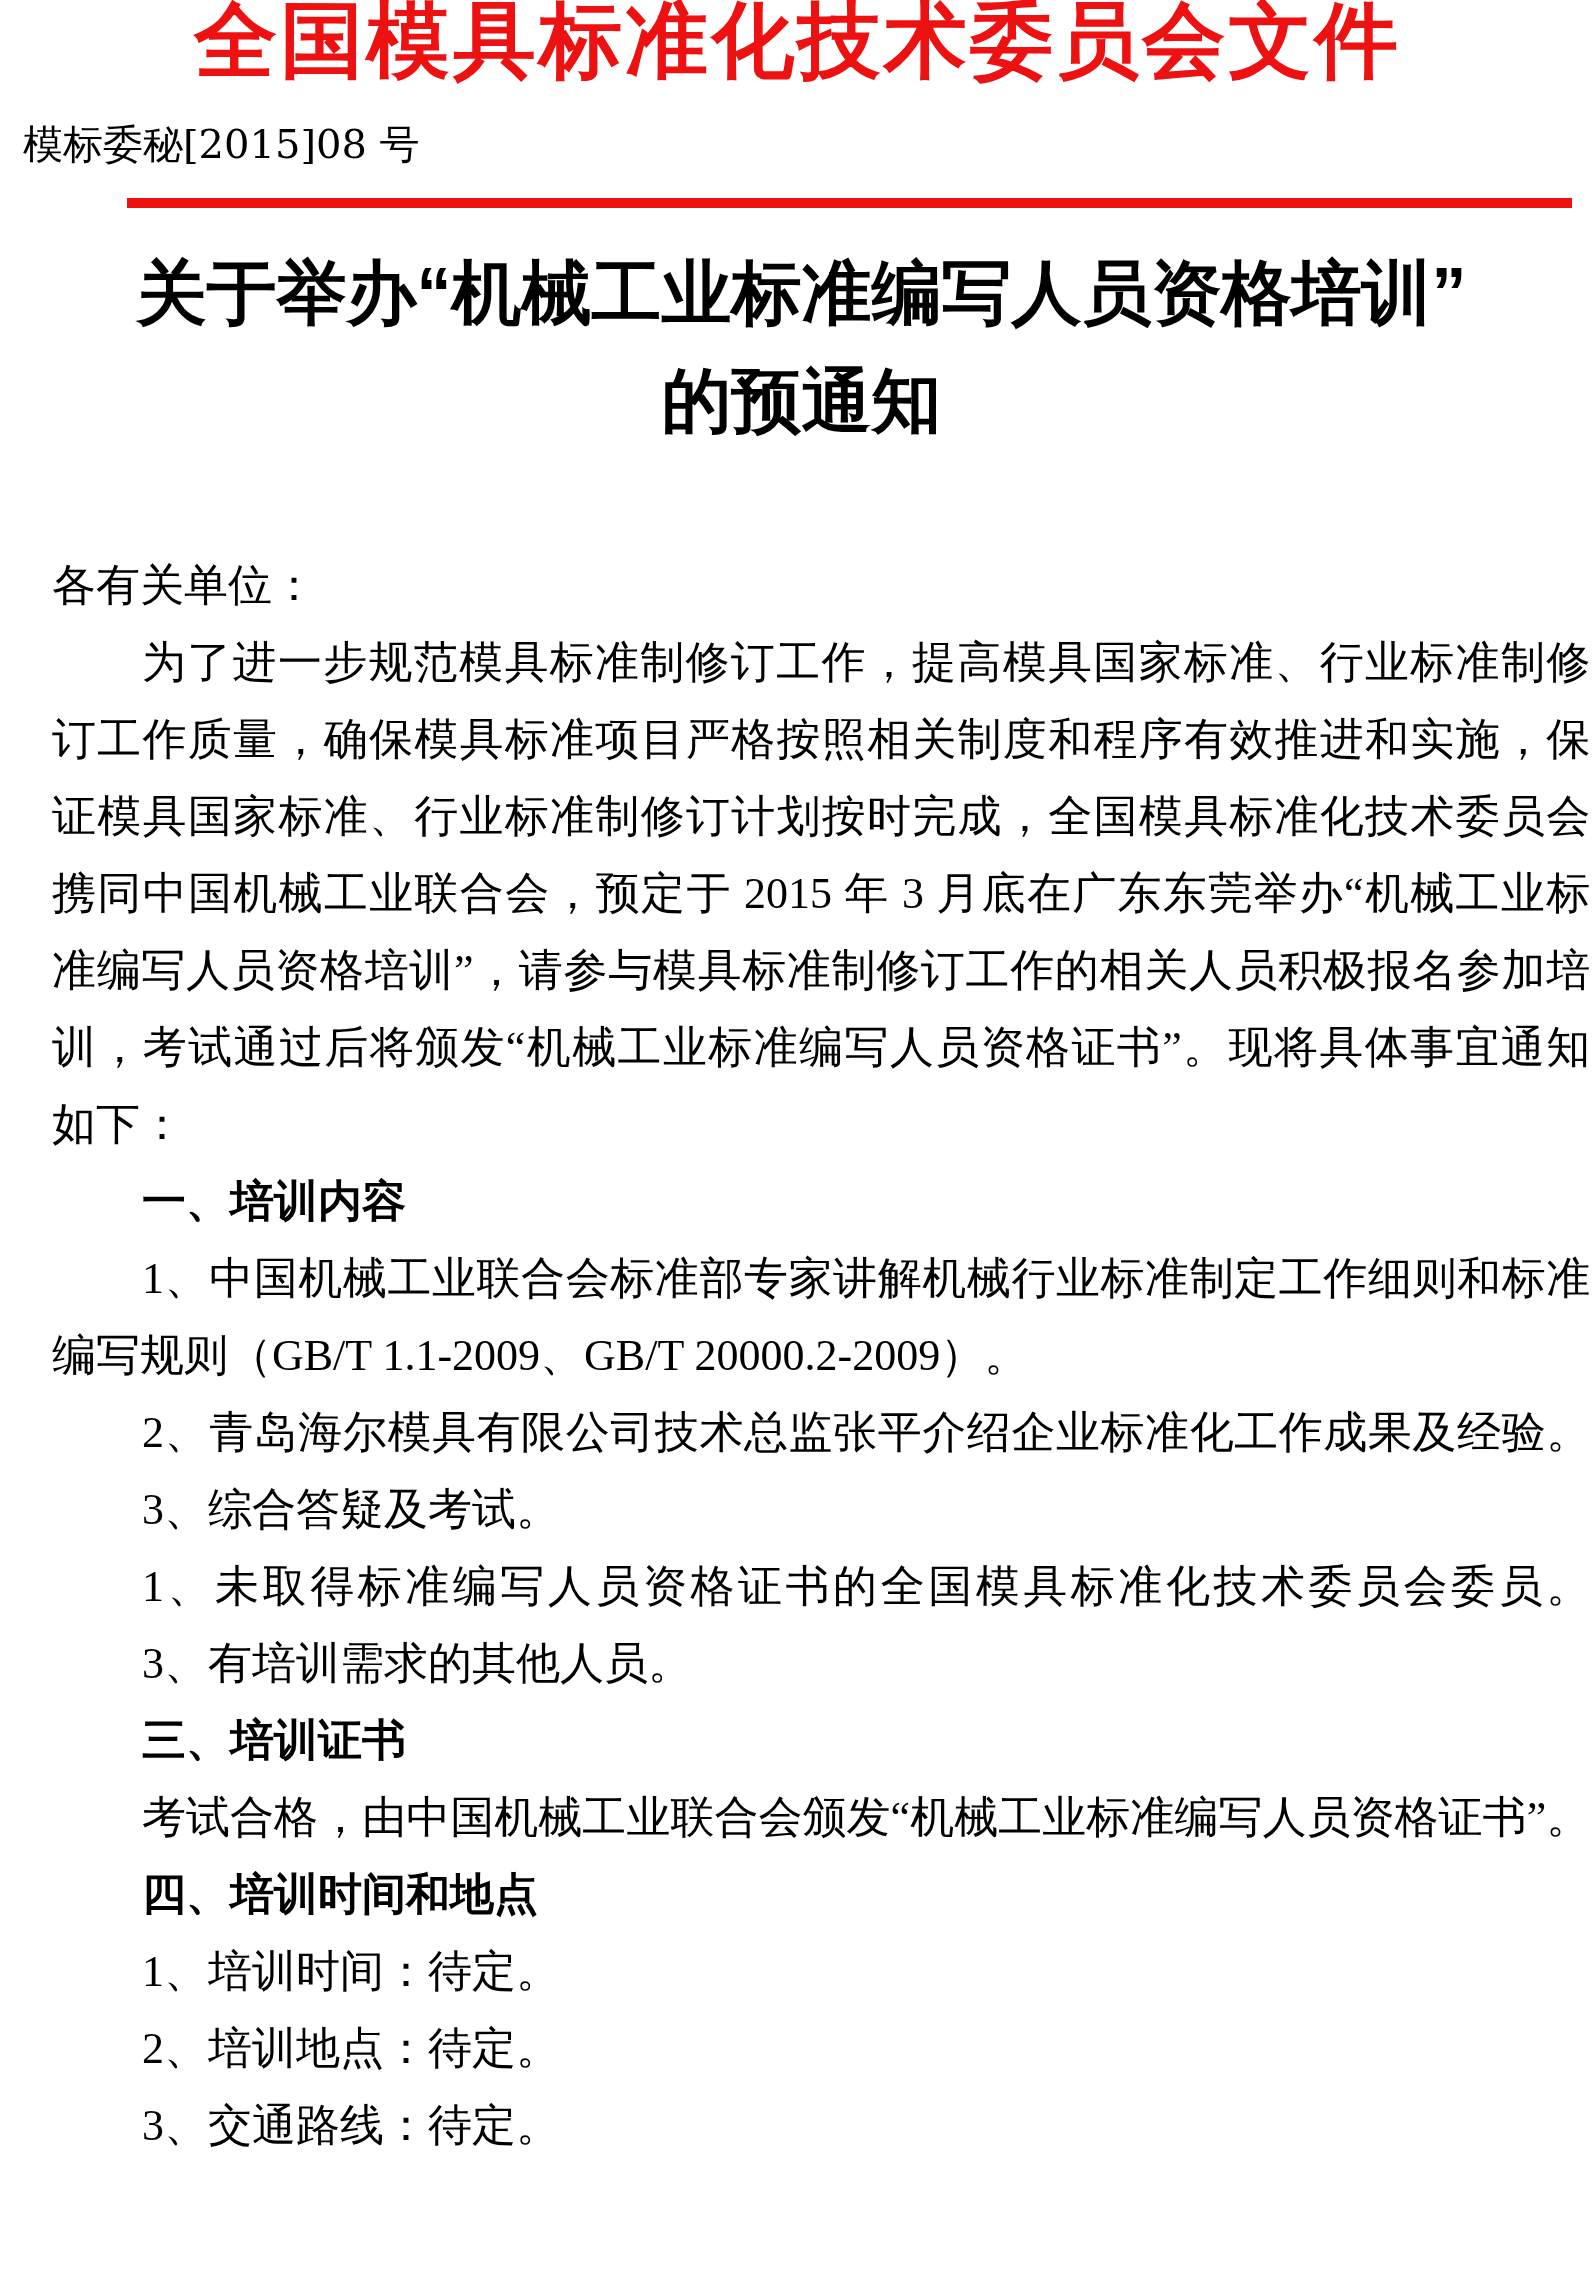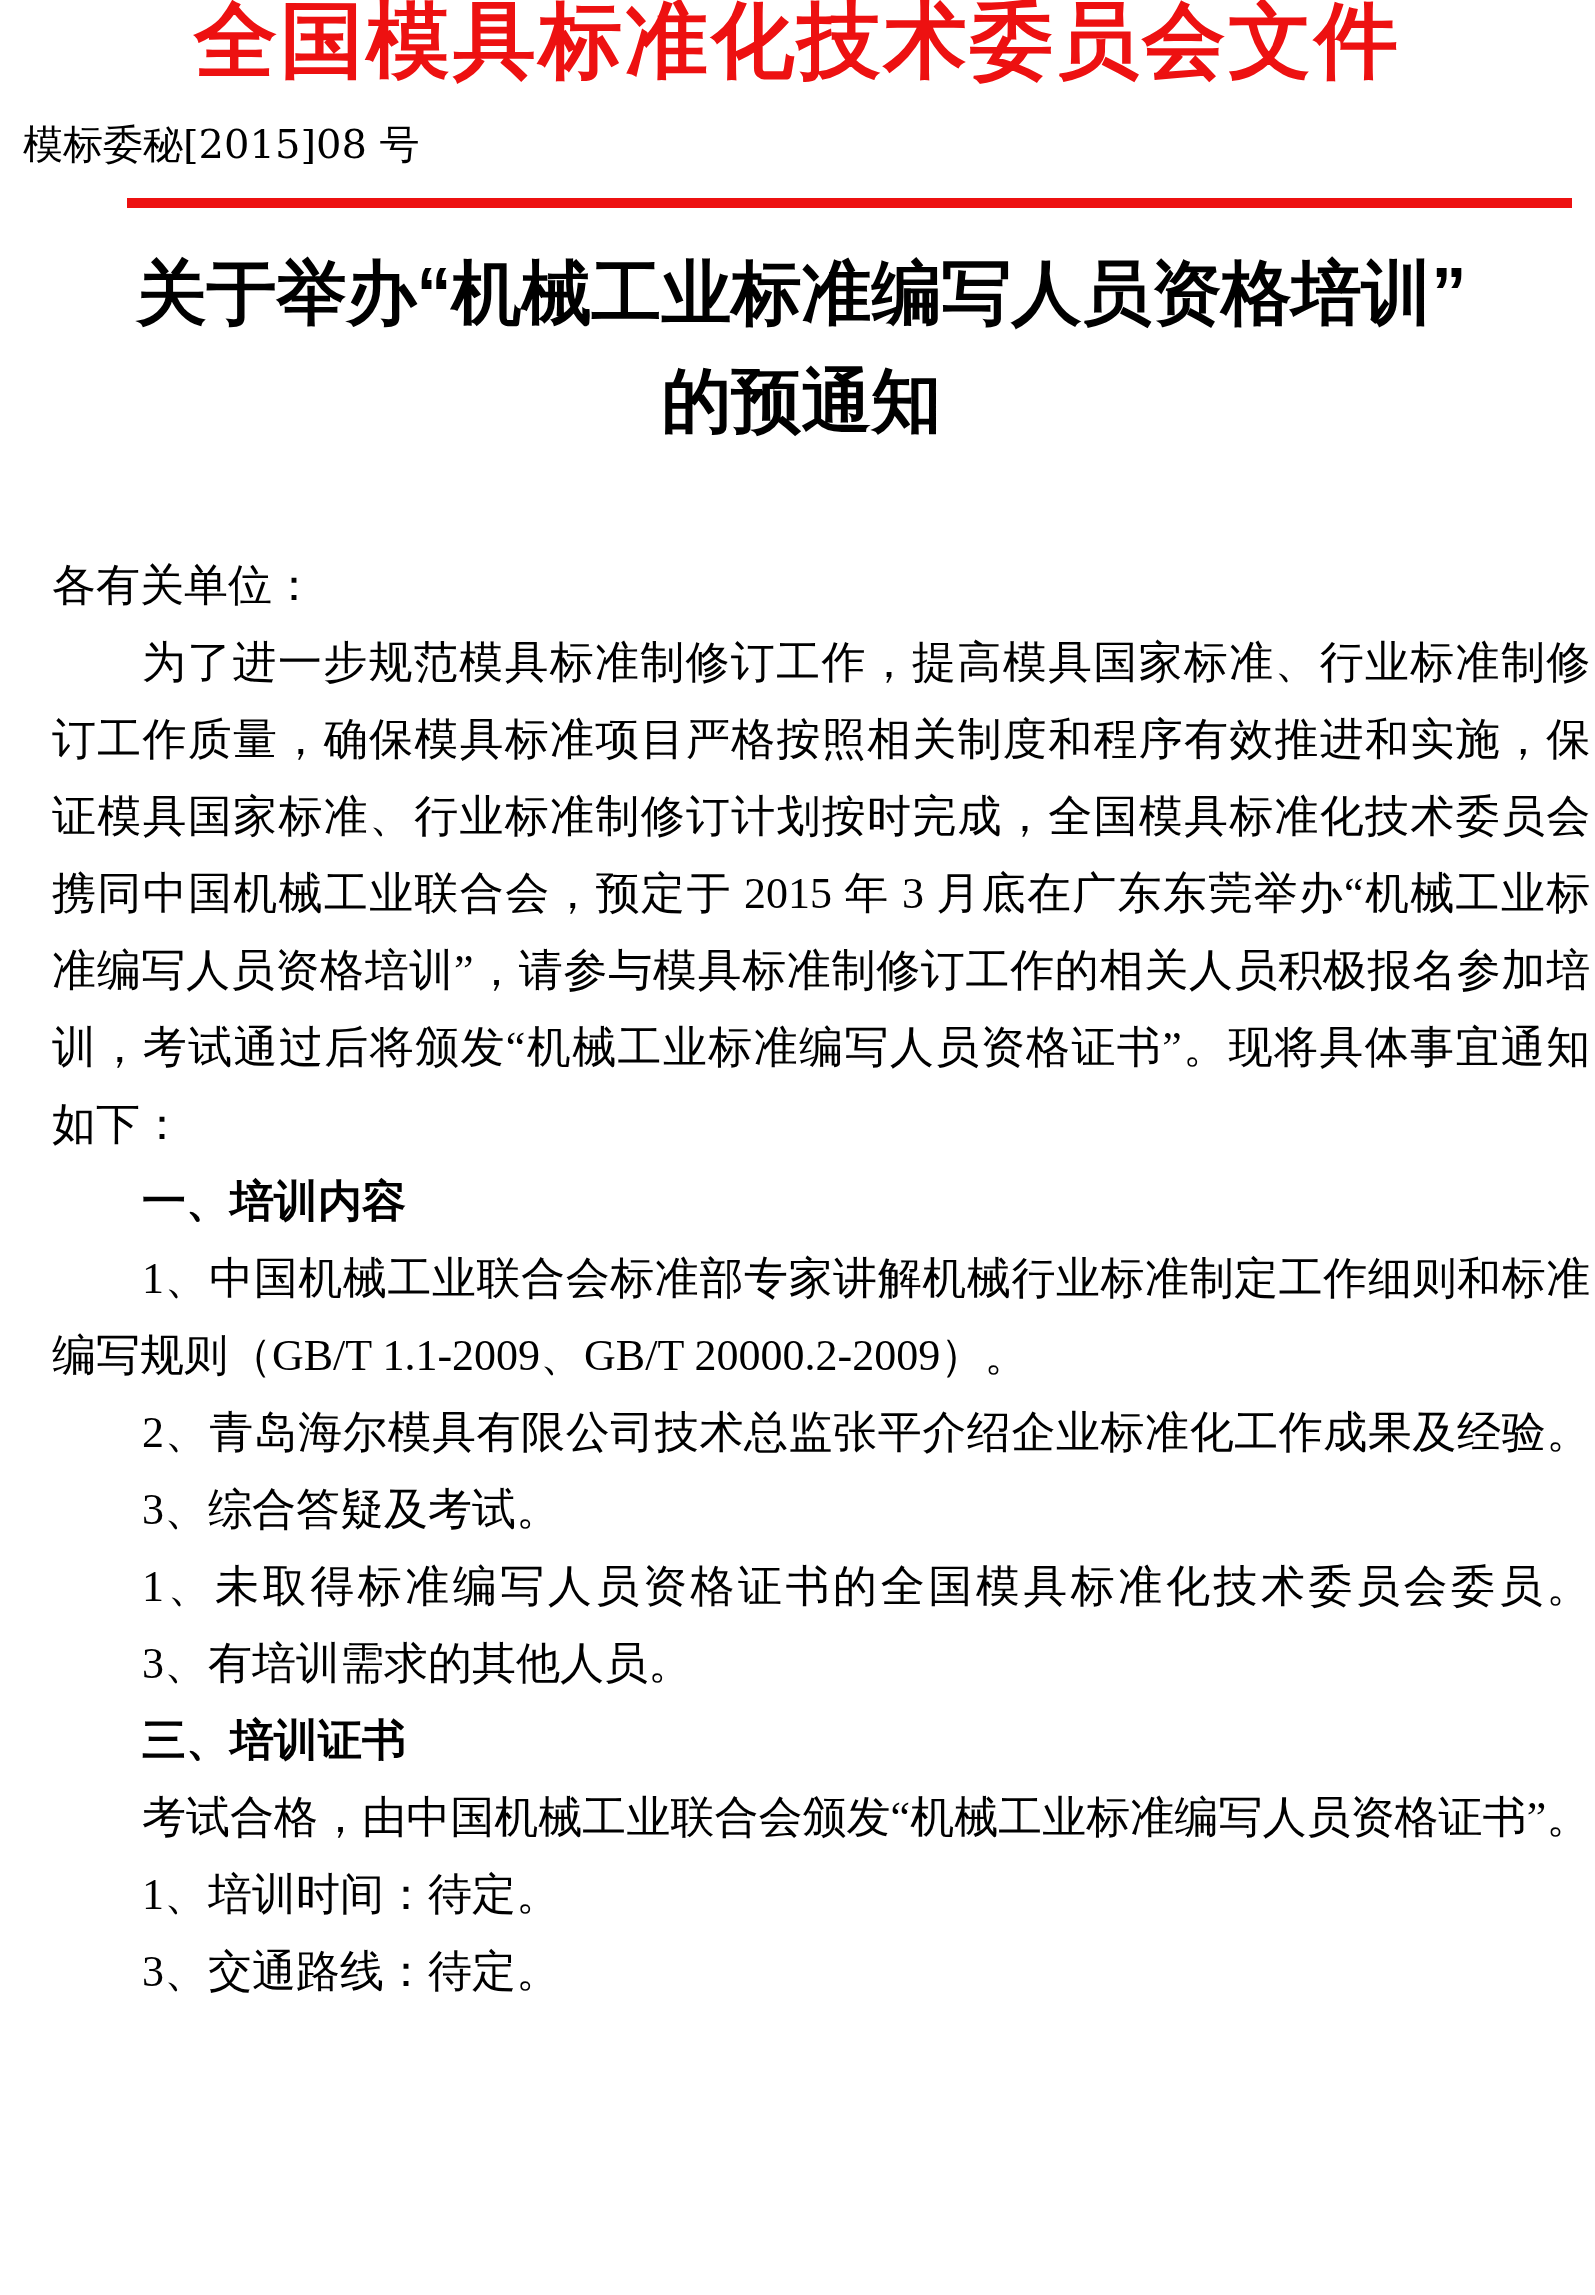"四、培训时间和地点" div.line { html: none -> <div>四、培训时间和地点</div> }
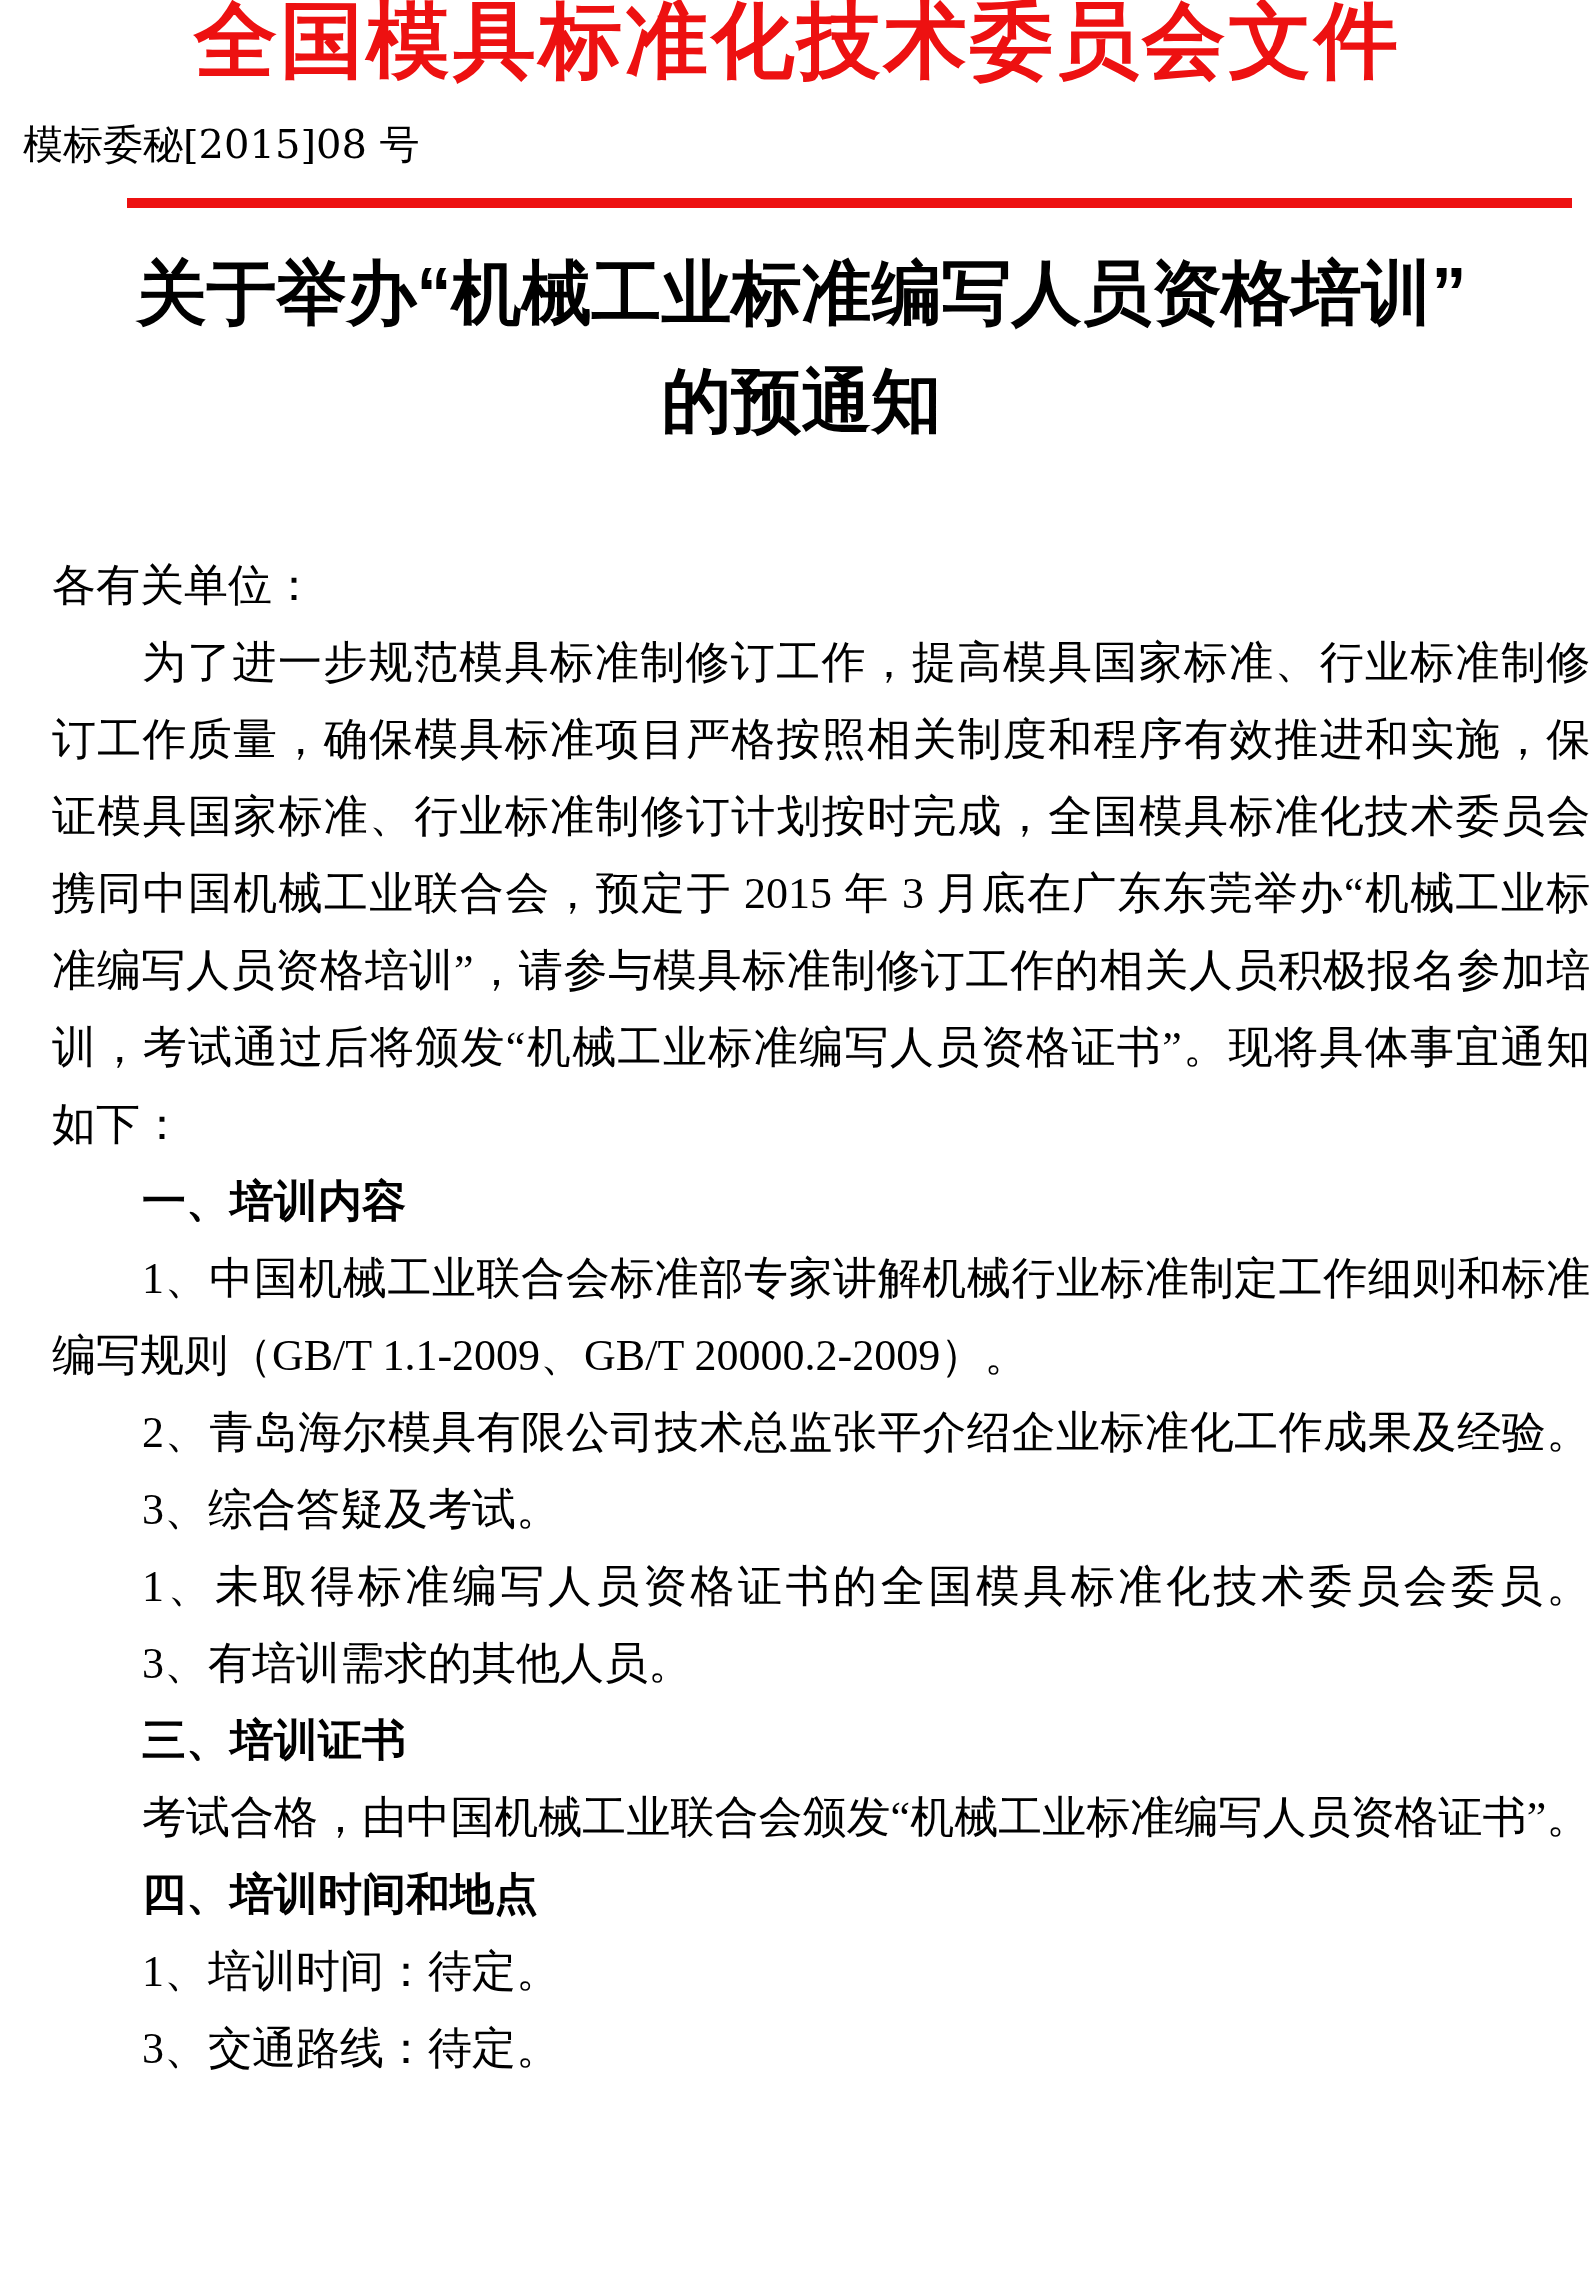"2、培训地点：待定。" div.line { html: none -> <div>2、培训地点：待定。</div> }
